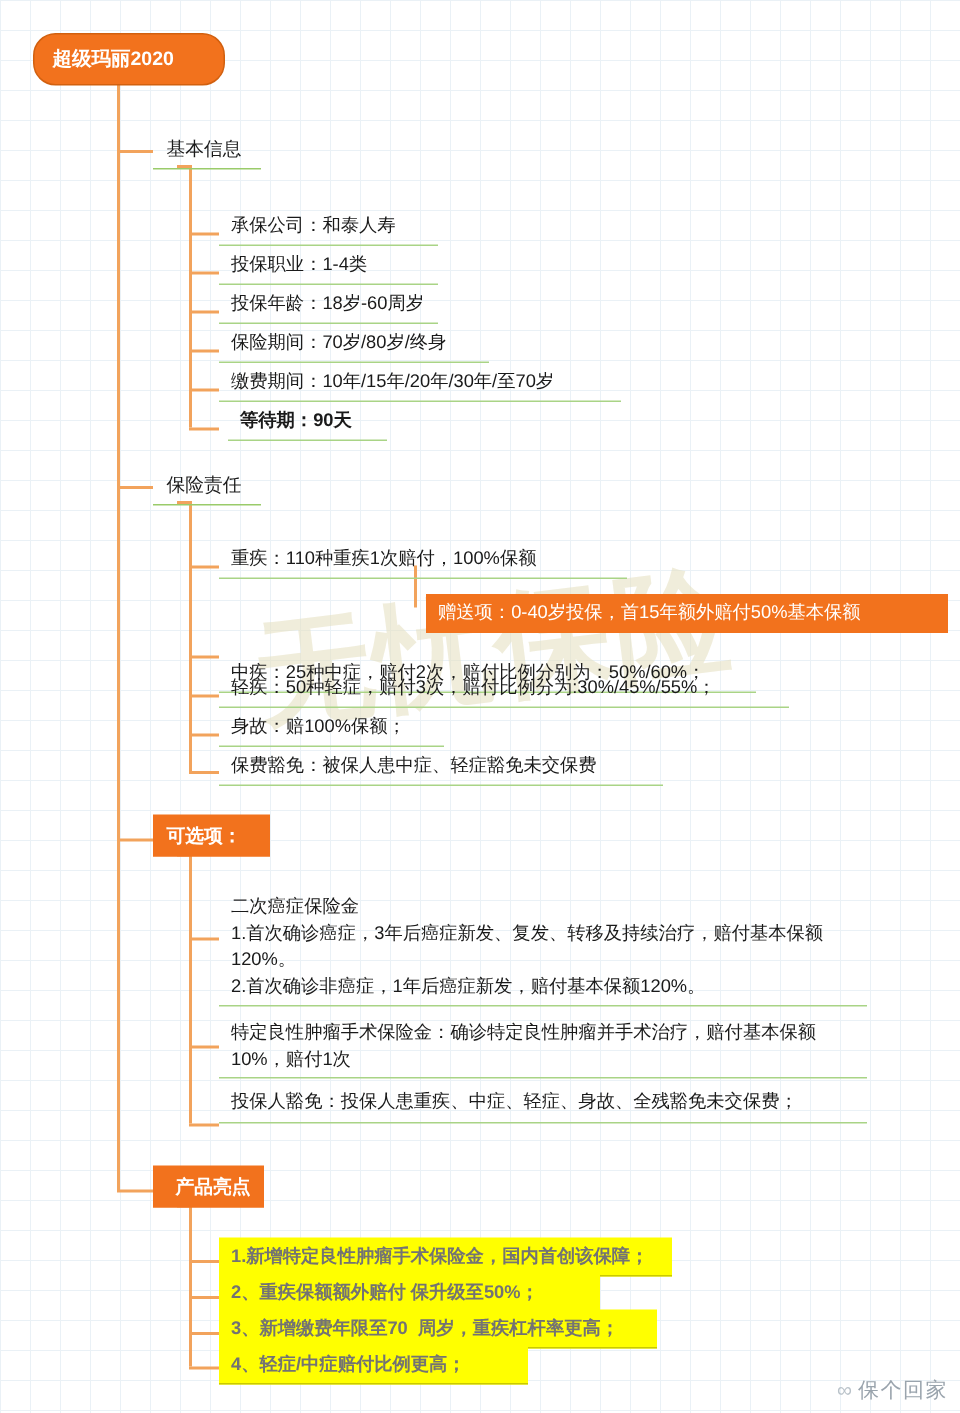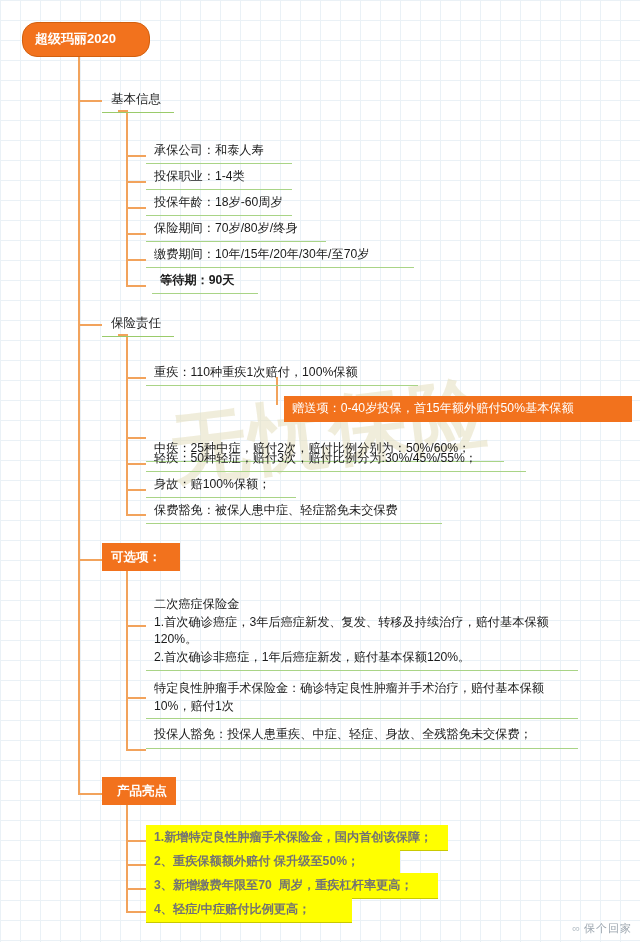"∞ 保个回家" #brand { font-size: 11px -> 14px }
